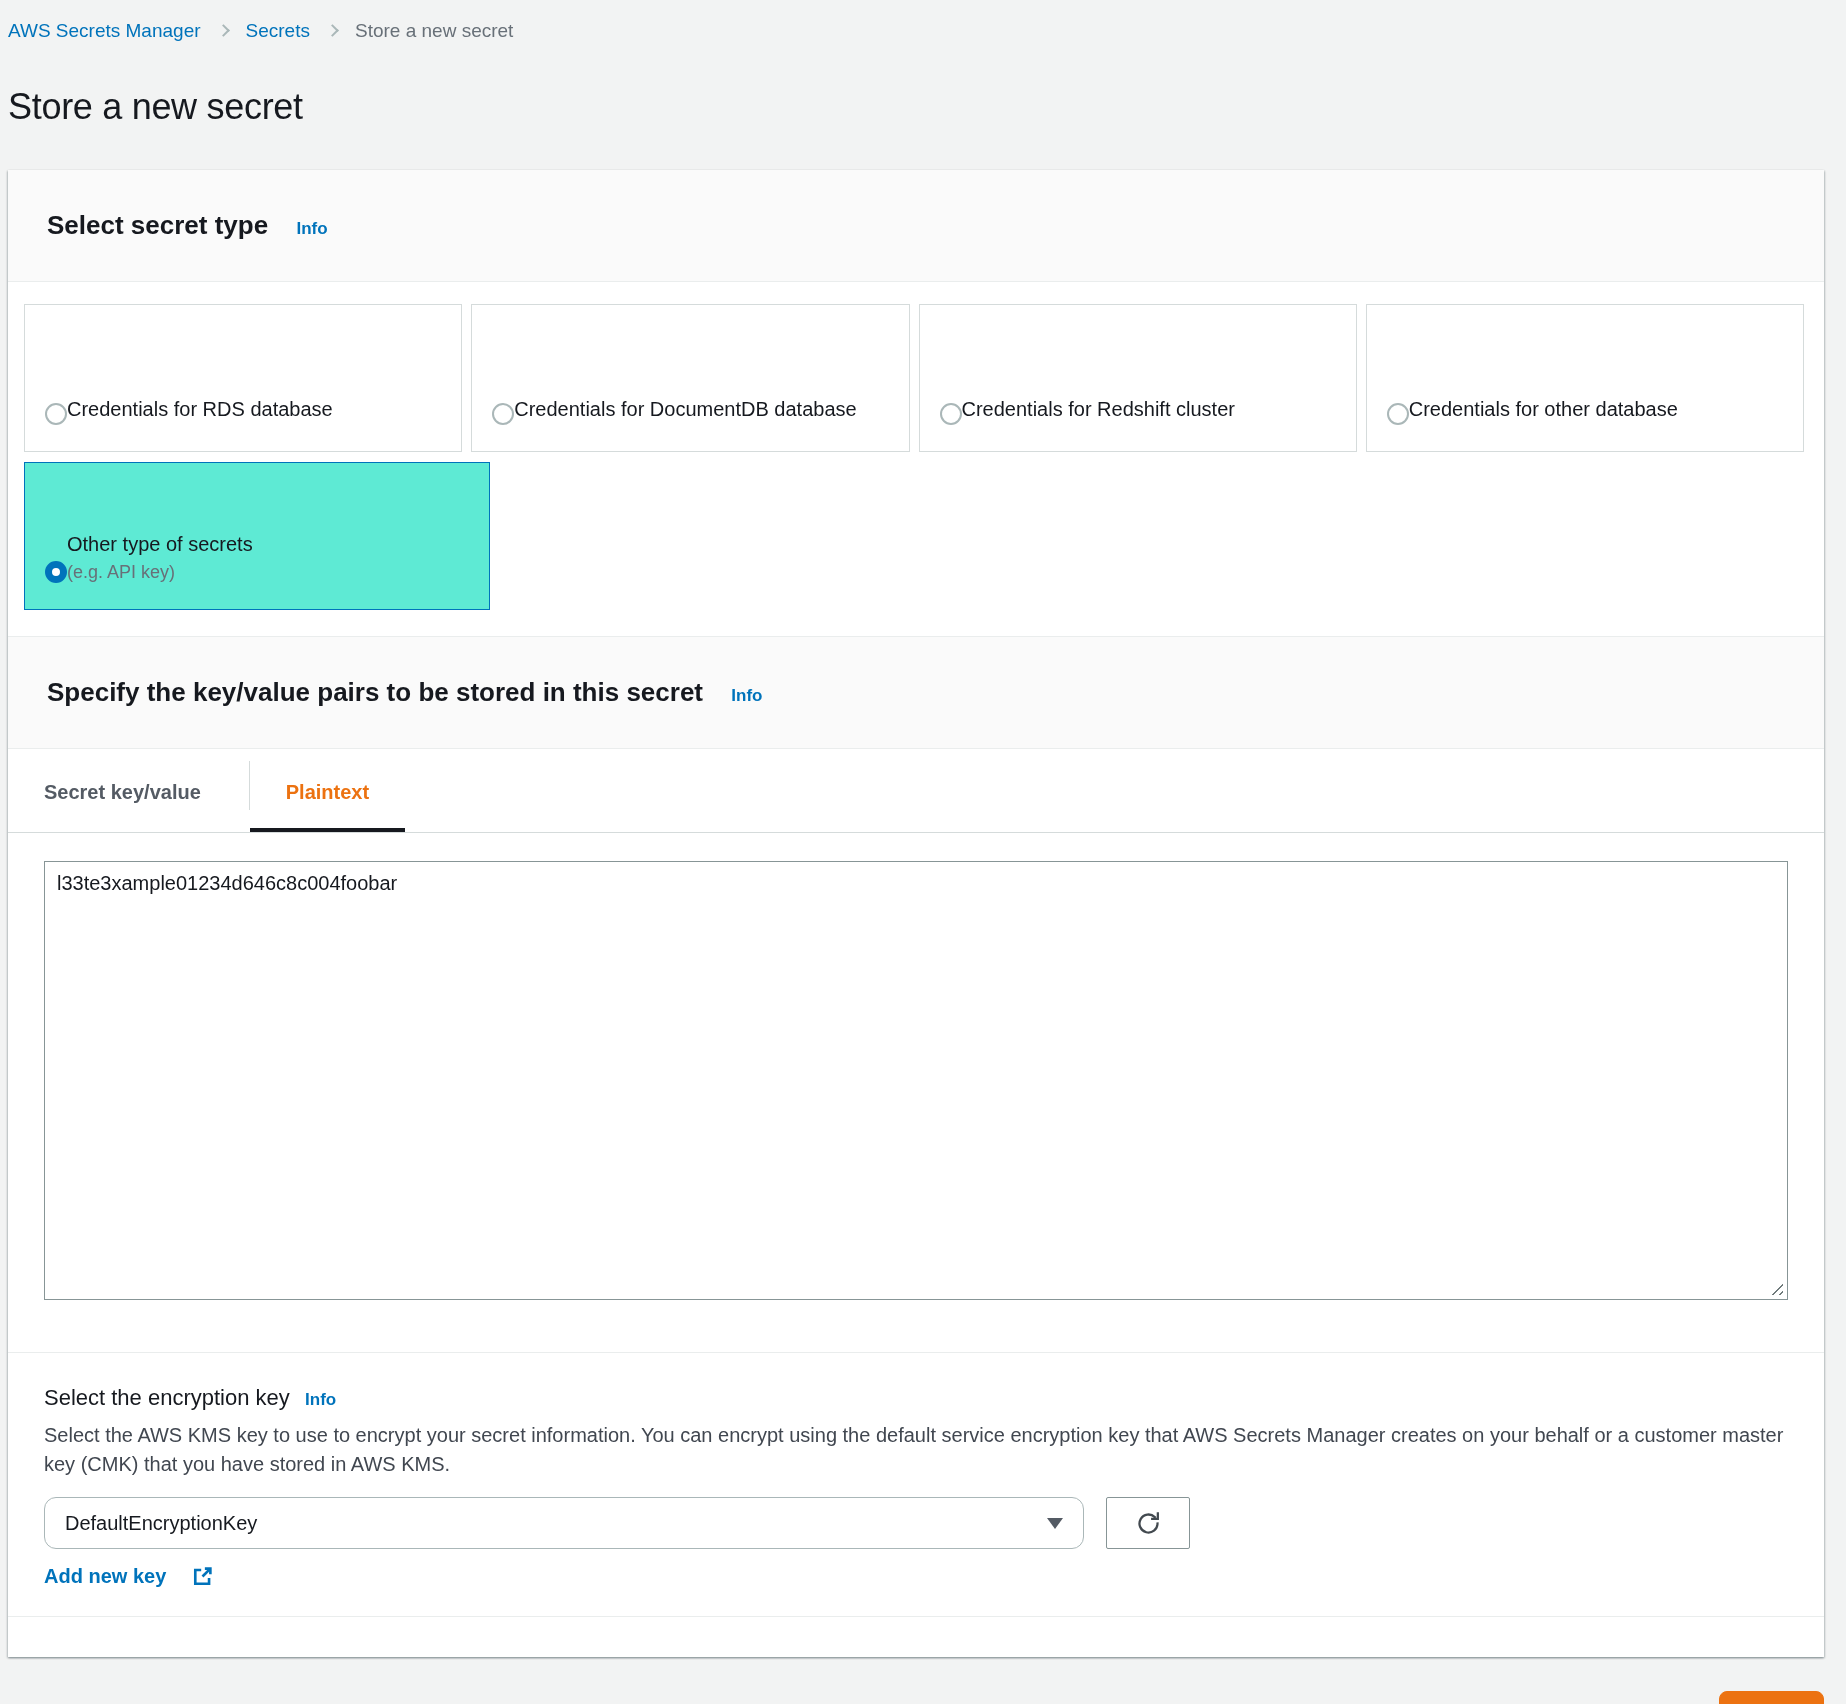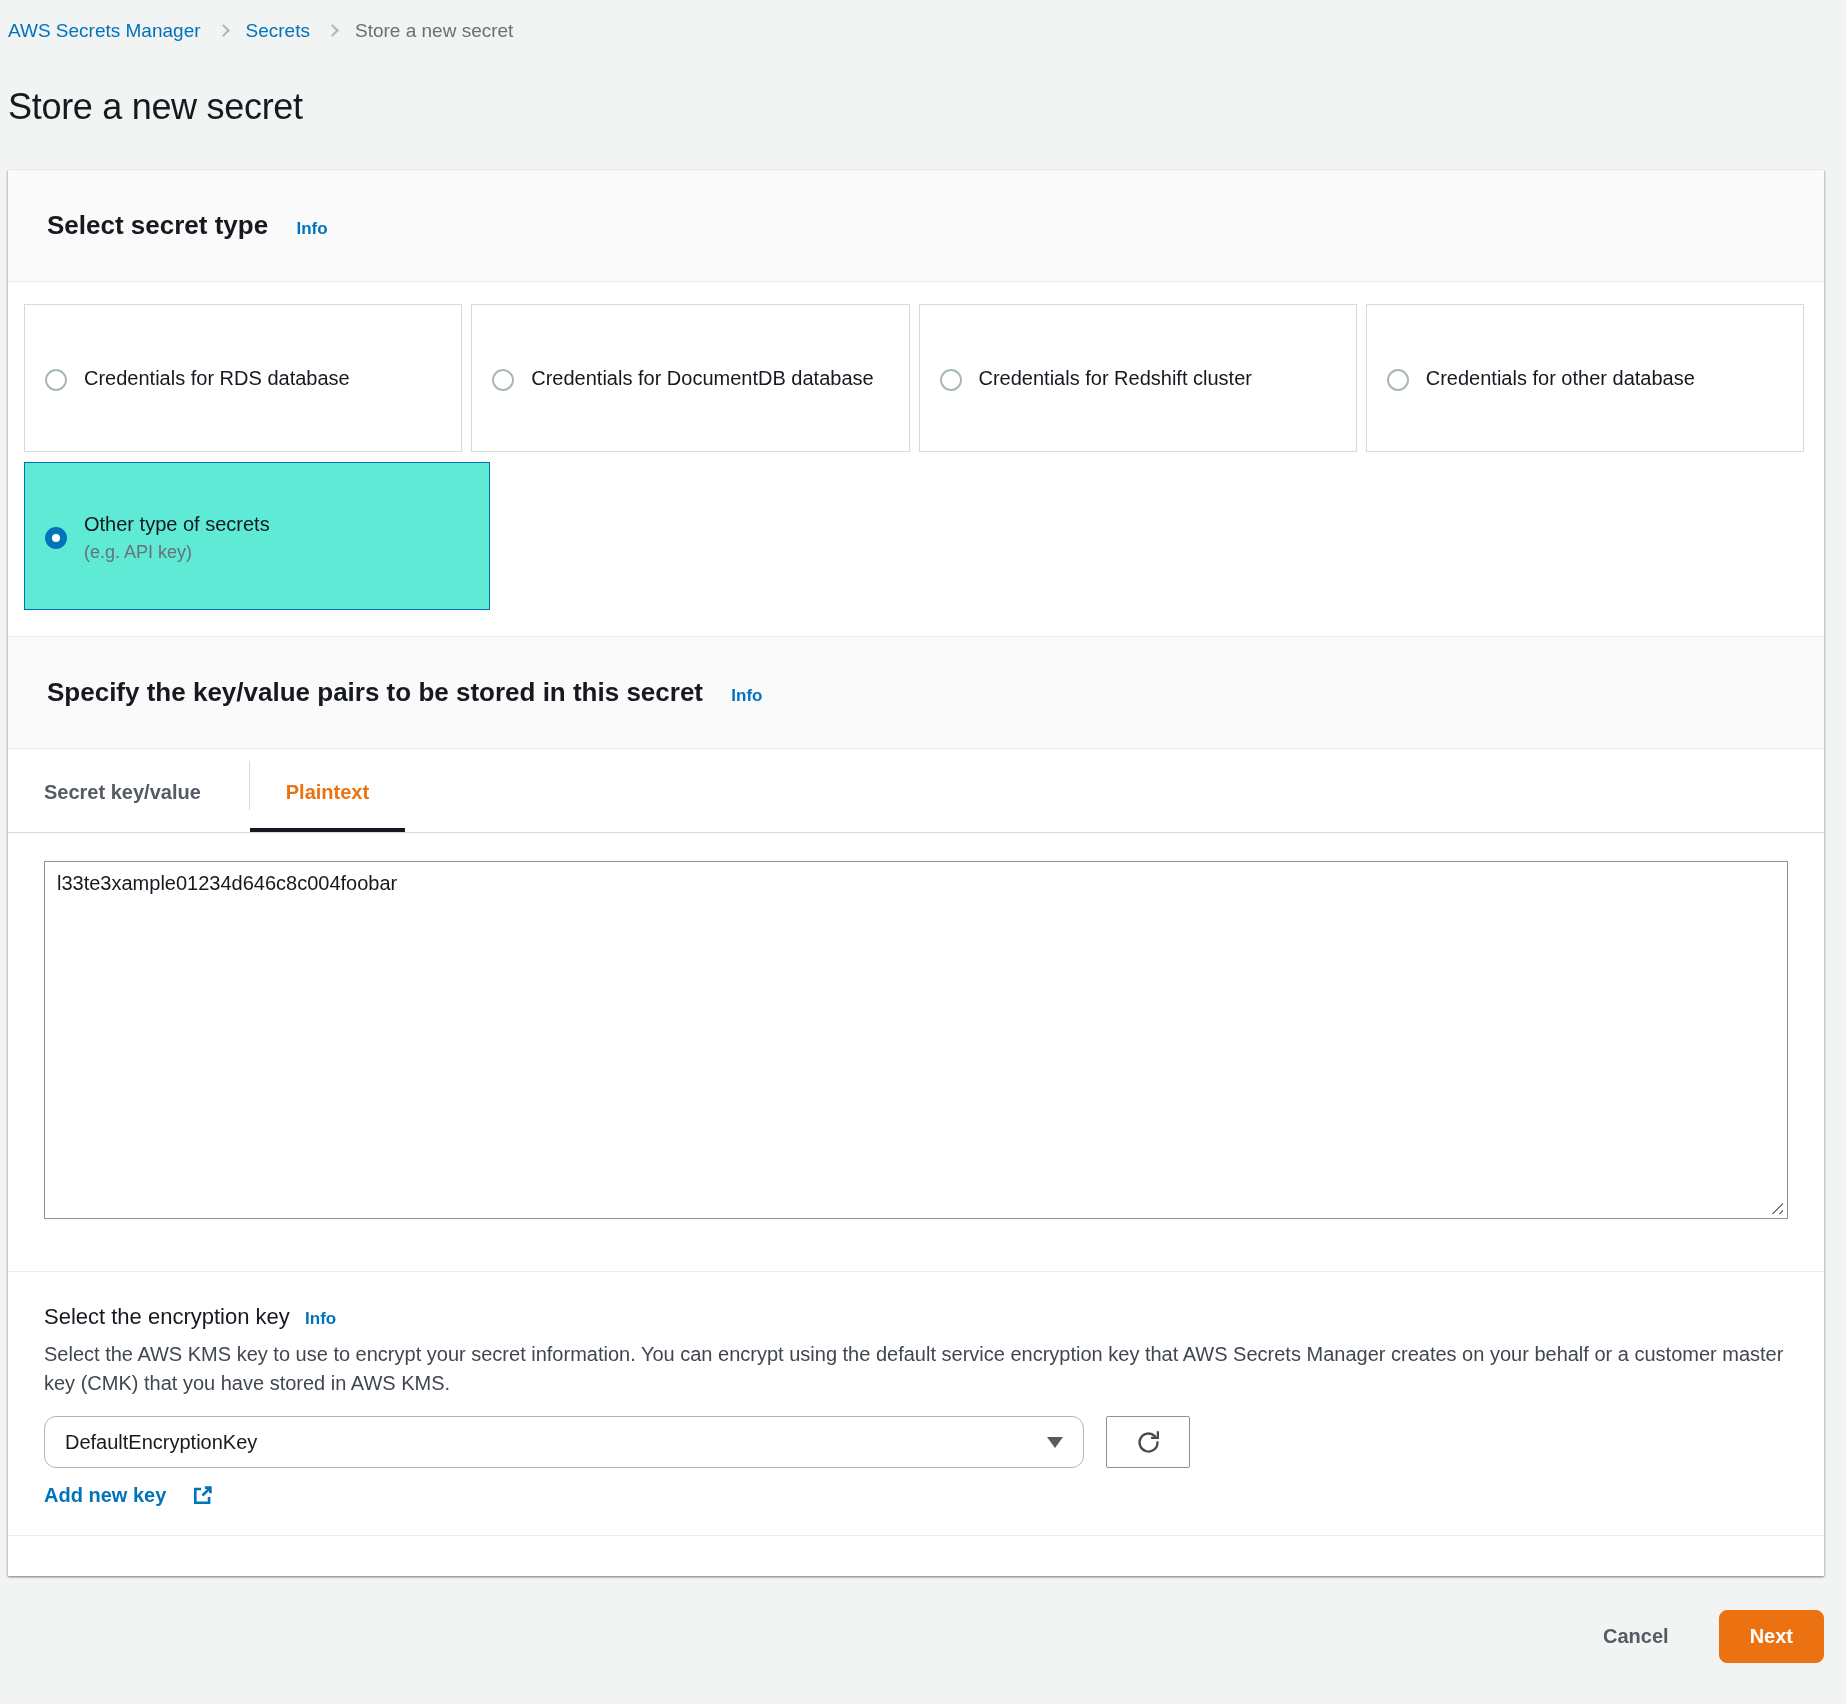"Credentials for RDS database" .opt-card { align-items: center -> flex-end; gap: 17px -> 0 }
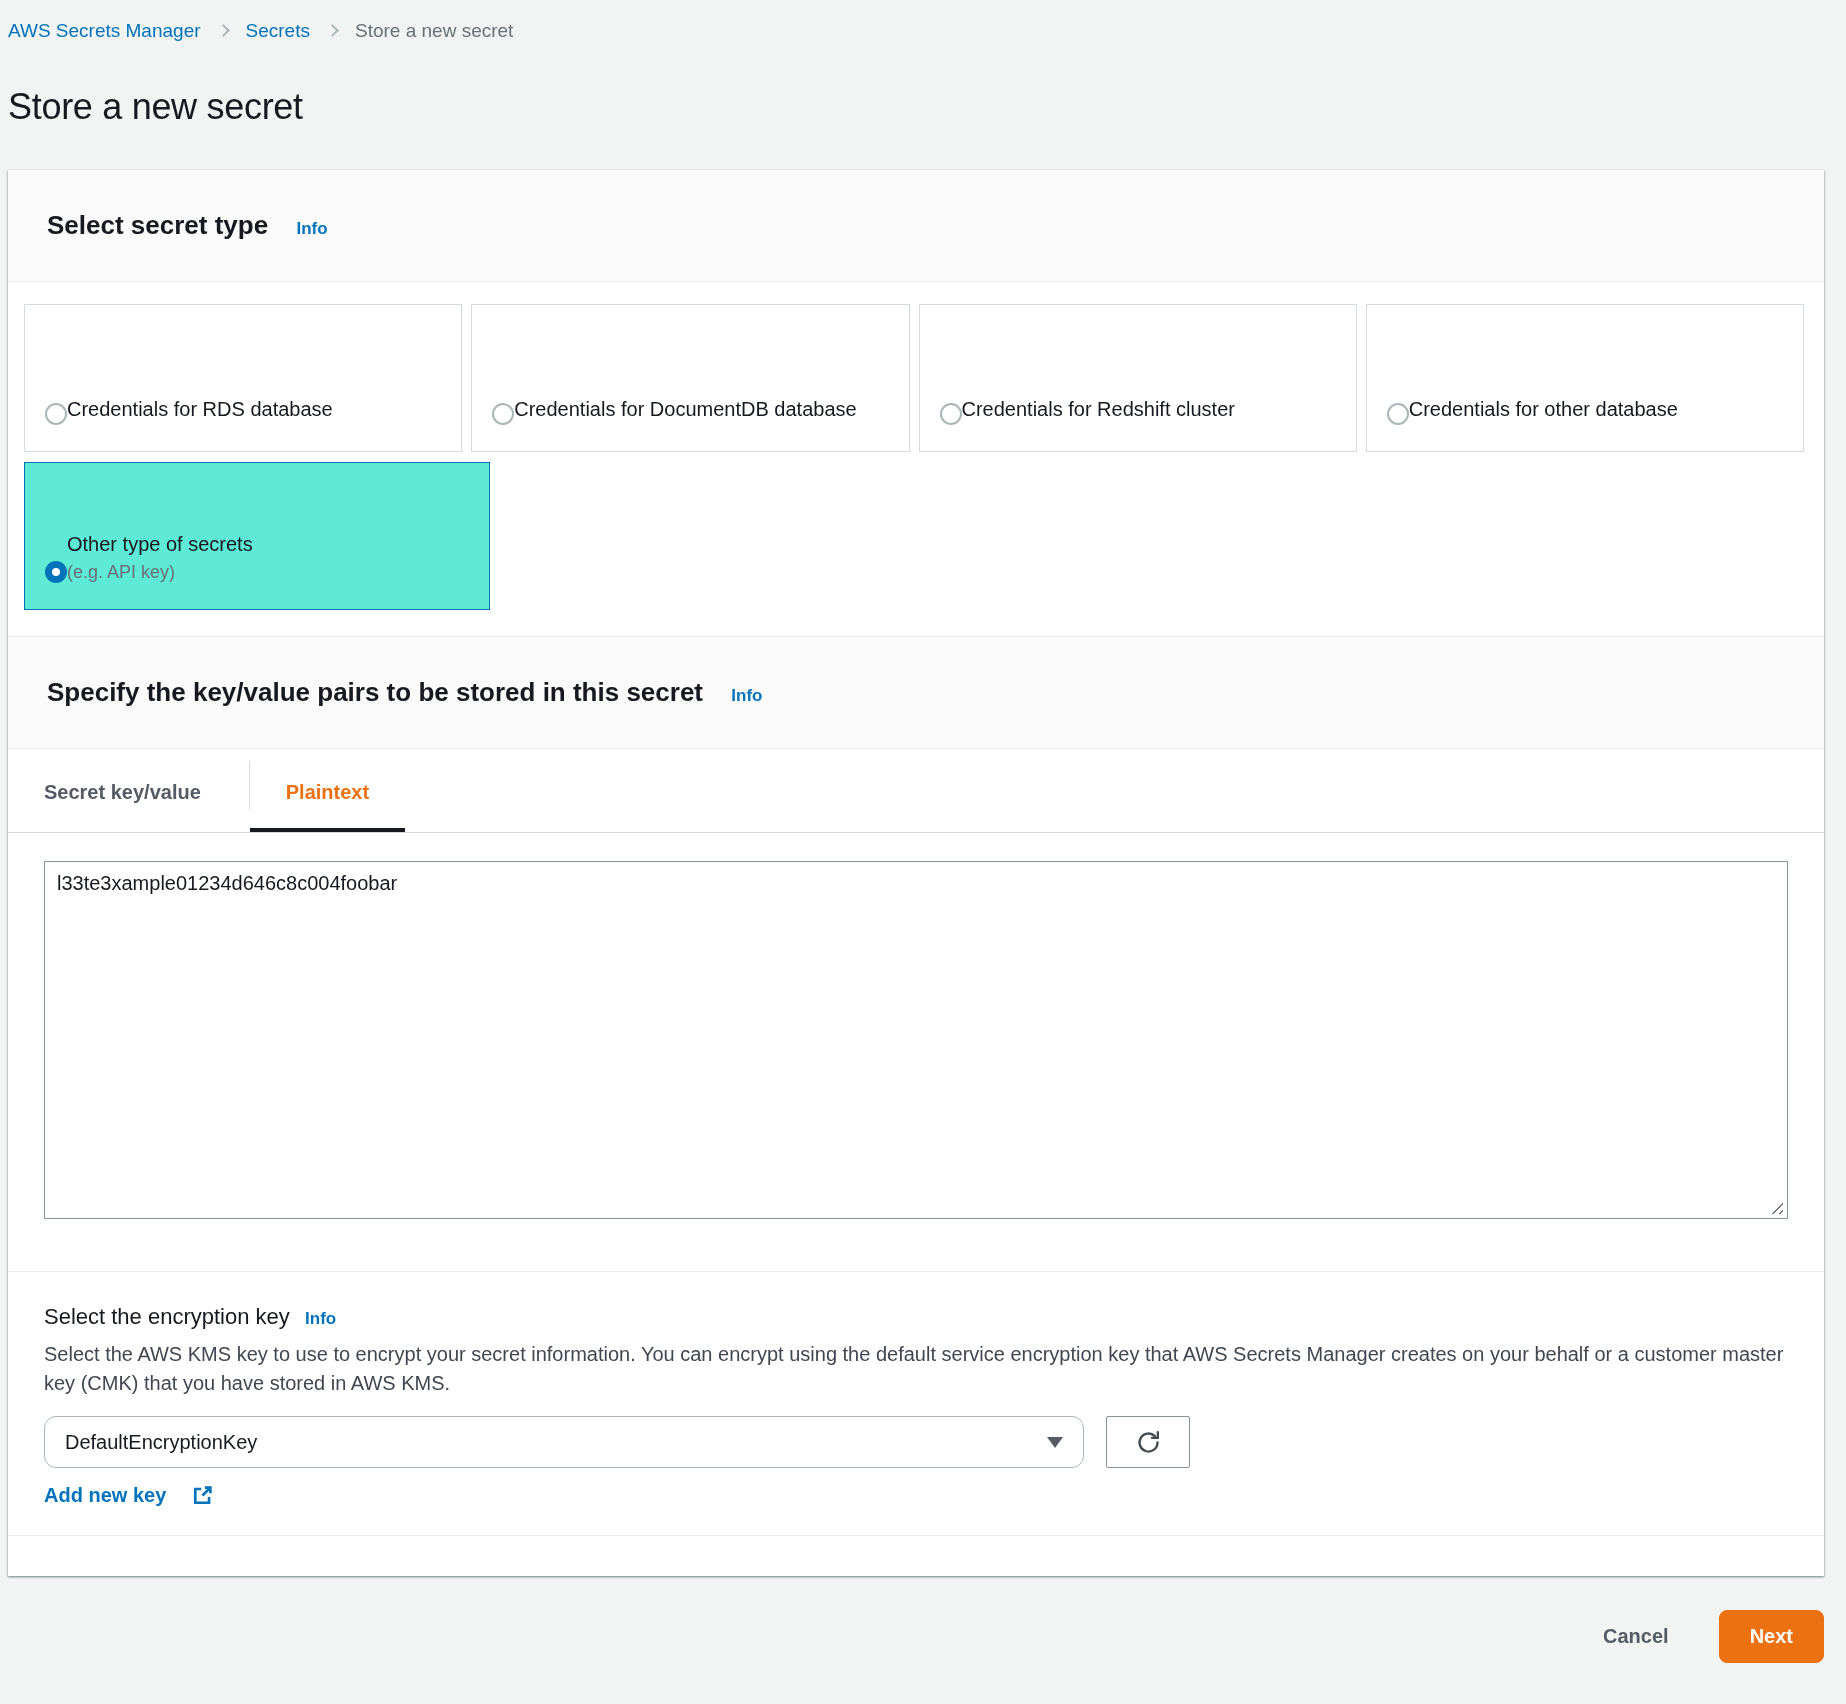"l33te3xample01234d646c8c004foobar" textarea.secret { height: 358px -> 439px }
